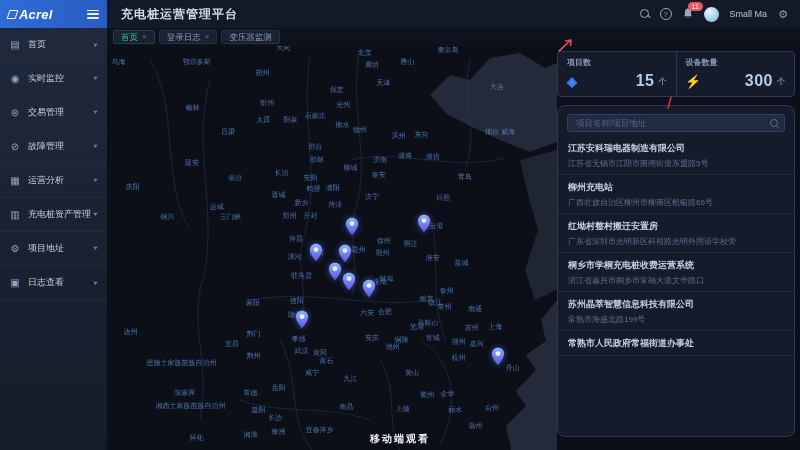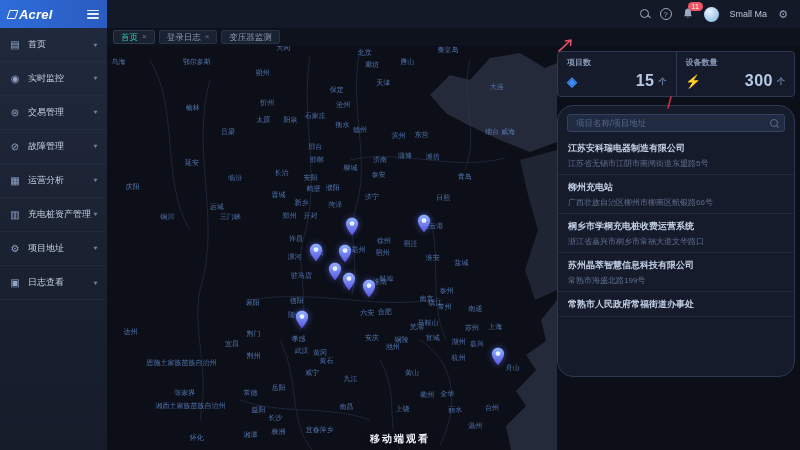"充电桩运营管理平台" span.app-title { html: none -> <span>充电桩运营管理平台</span> }
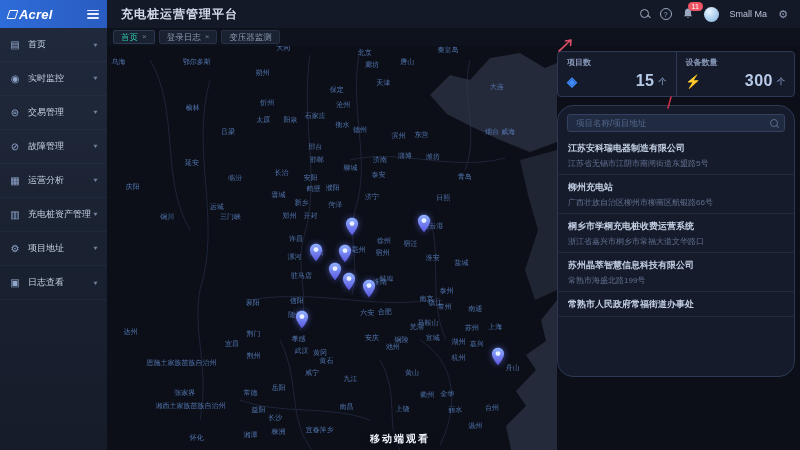"项目名称/项目地址" .list-card { border-radius: 16px -> 8px; height: 272px -> 332px }
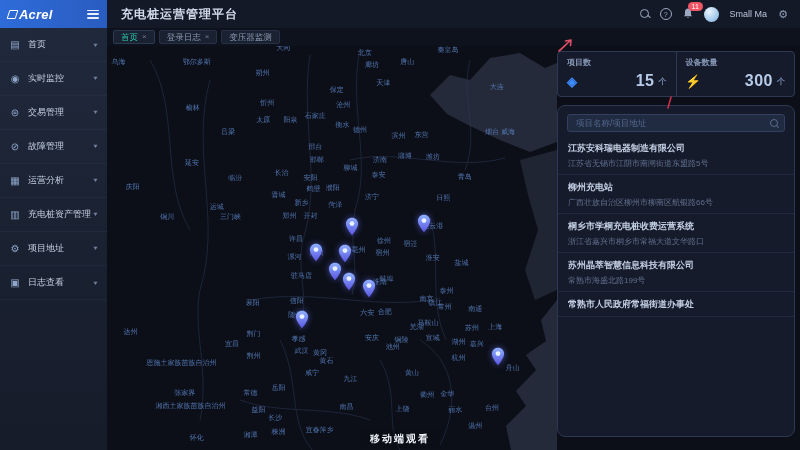"红坳村整村搬迁安置房" div.proj-item { html: none -> <div> <div>红坳村整村搬迁安置房</div> <div>广东省深圳市光明新区科裕路光明外国语学校旁</div> </div> }
